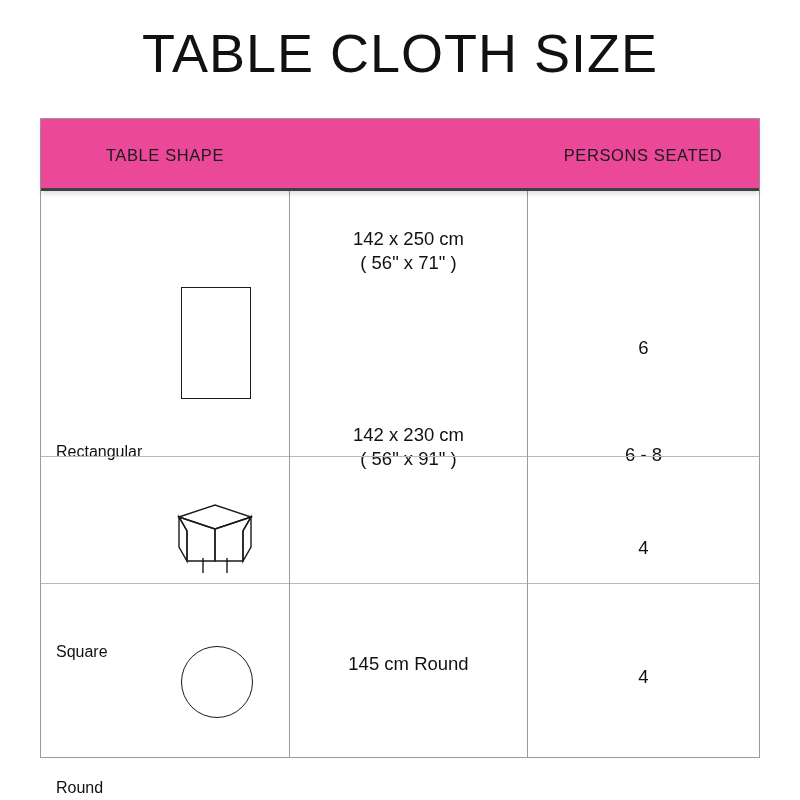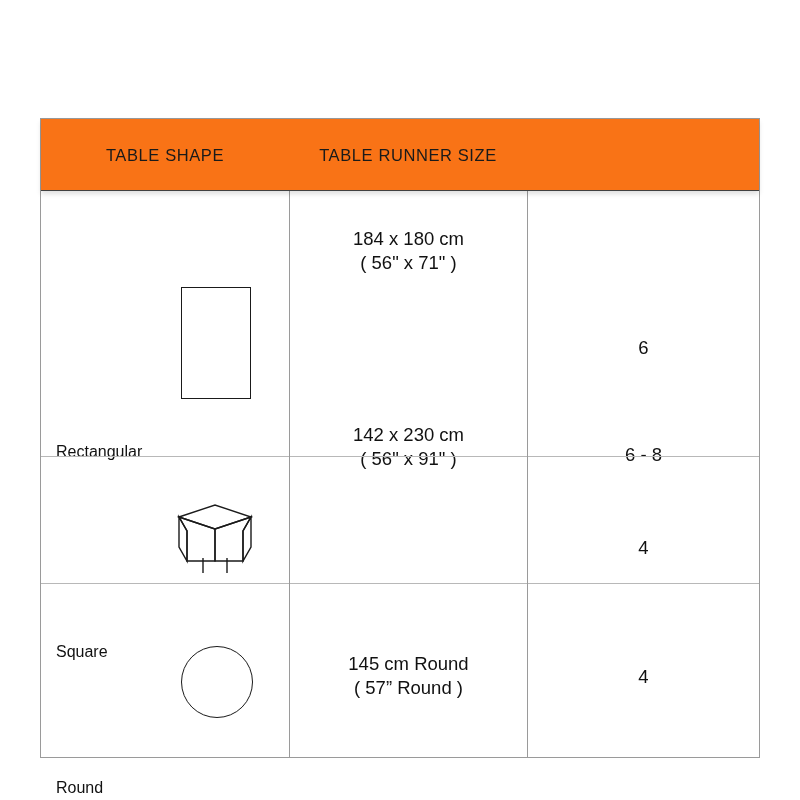"TABLE CLOTH SIZE" div.title { html: none -> <div>TABLE CLOTH SIZE</div> }
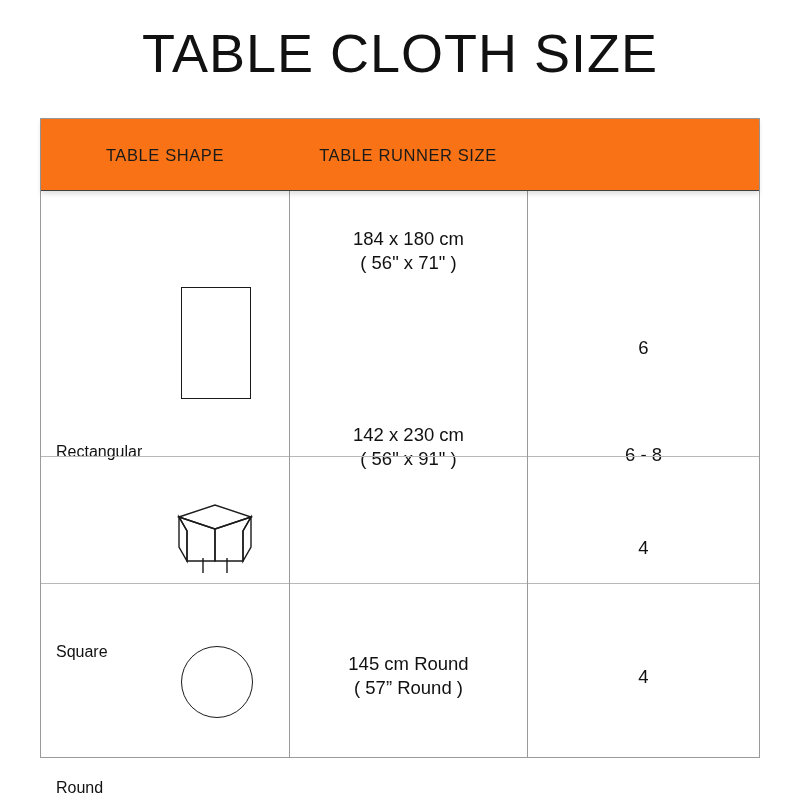"TABLE SHAPE" .header-row { background: #f97316 -> #ec4899; border-bottom: 1px solid #404040 -> 3px solid #404040 }
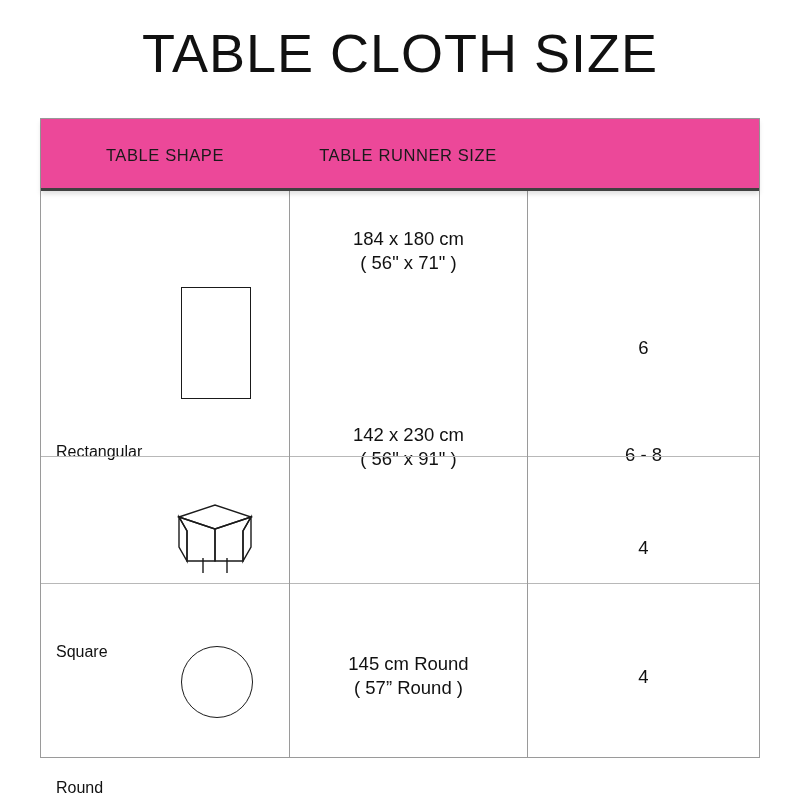"TABLE RUNNER SIZE" div.header-cell { html: <div>TABLE RUNNER SIZE</div> -> none }
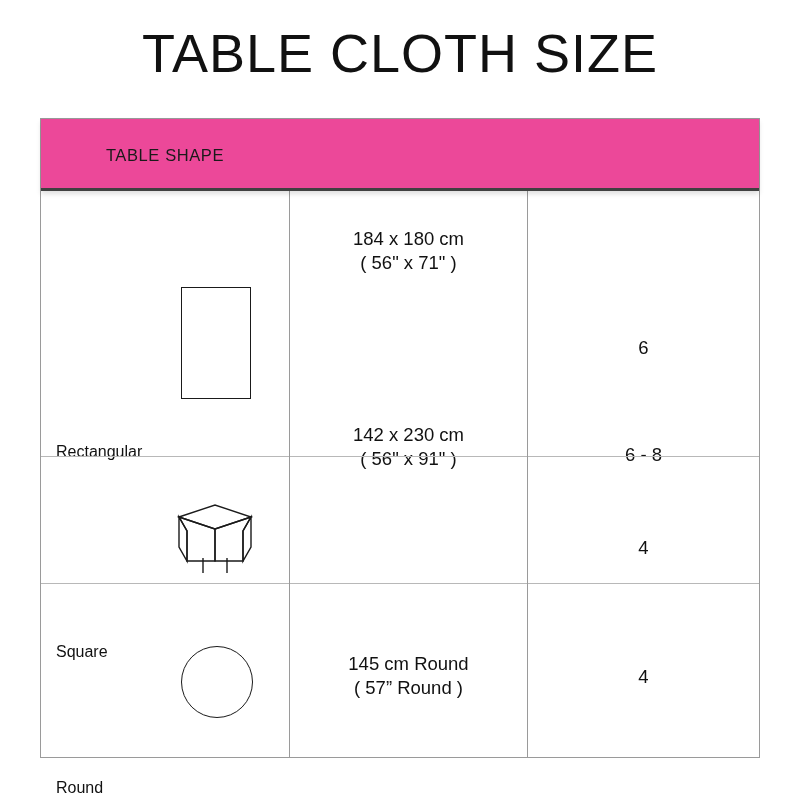"PERSONS SEATED" div.header-cell { html: none -> <div>PERSONS SEATED</div> }
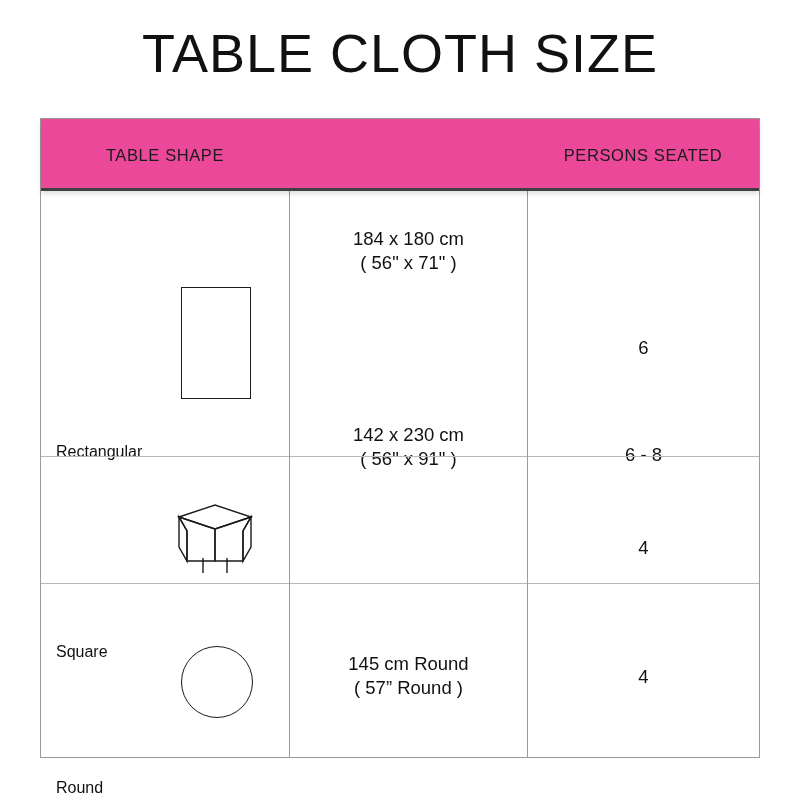"184 x 180 cm" span { text: 184 x 180 -> 142 x 250 }
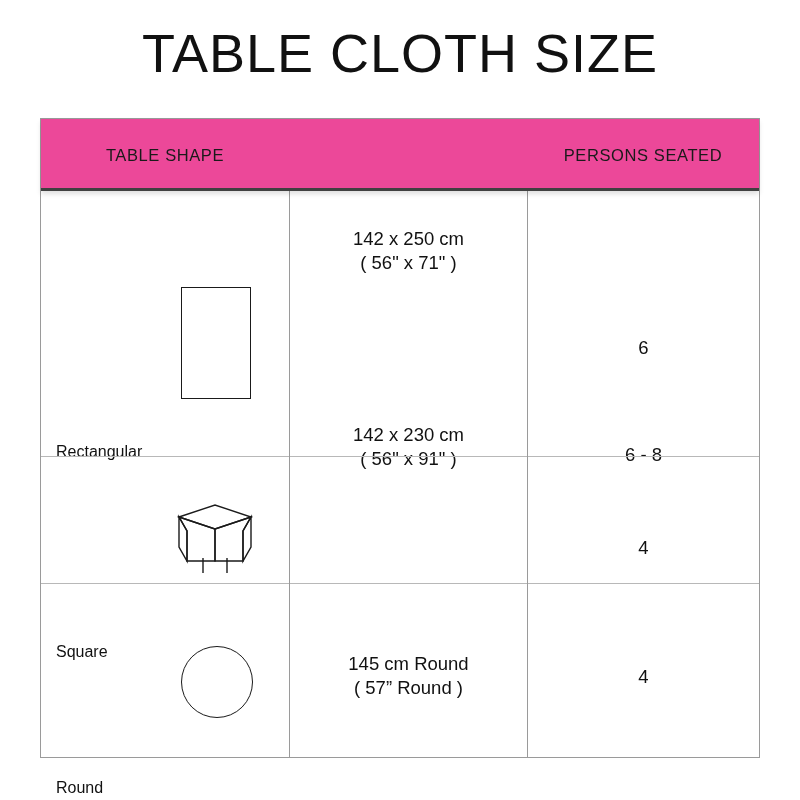"( 57” Round )" span.sub { html: <span>( 57” Round )</span> -> none }
